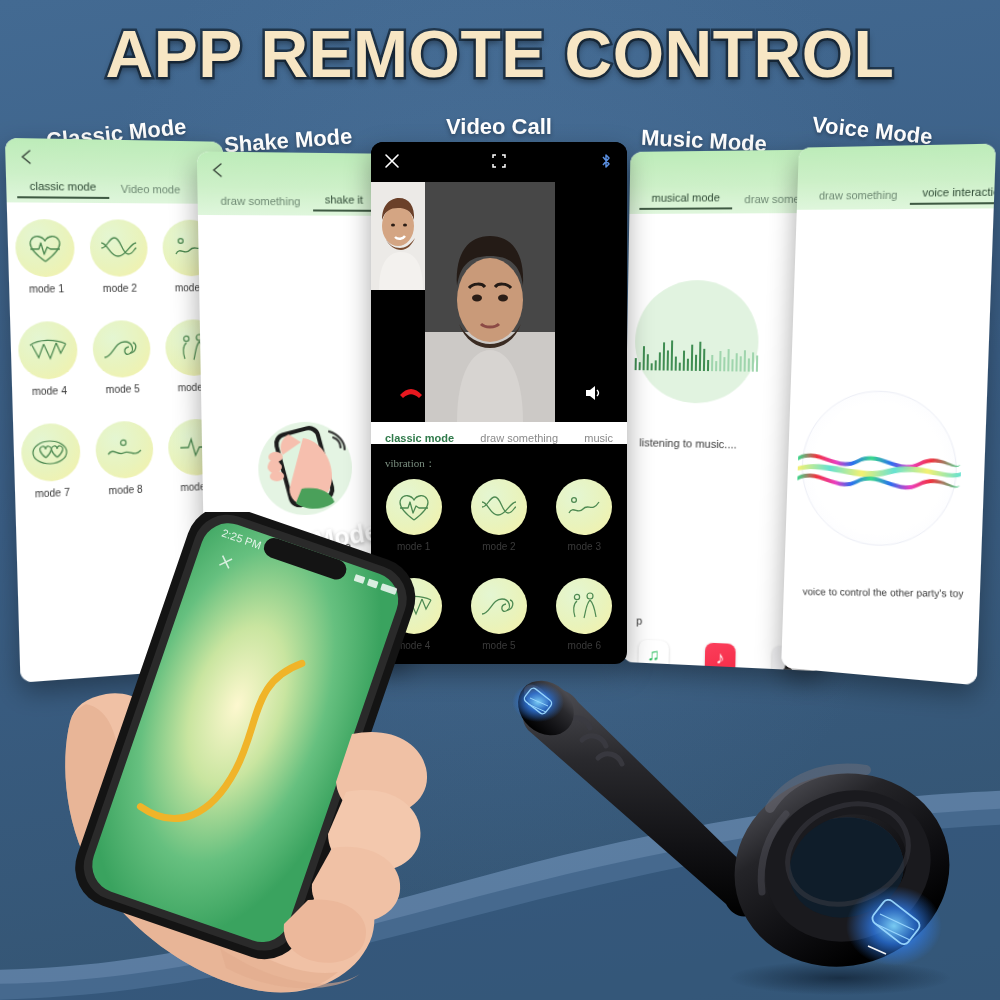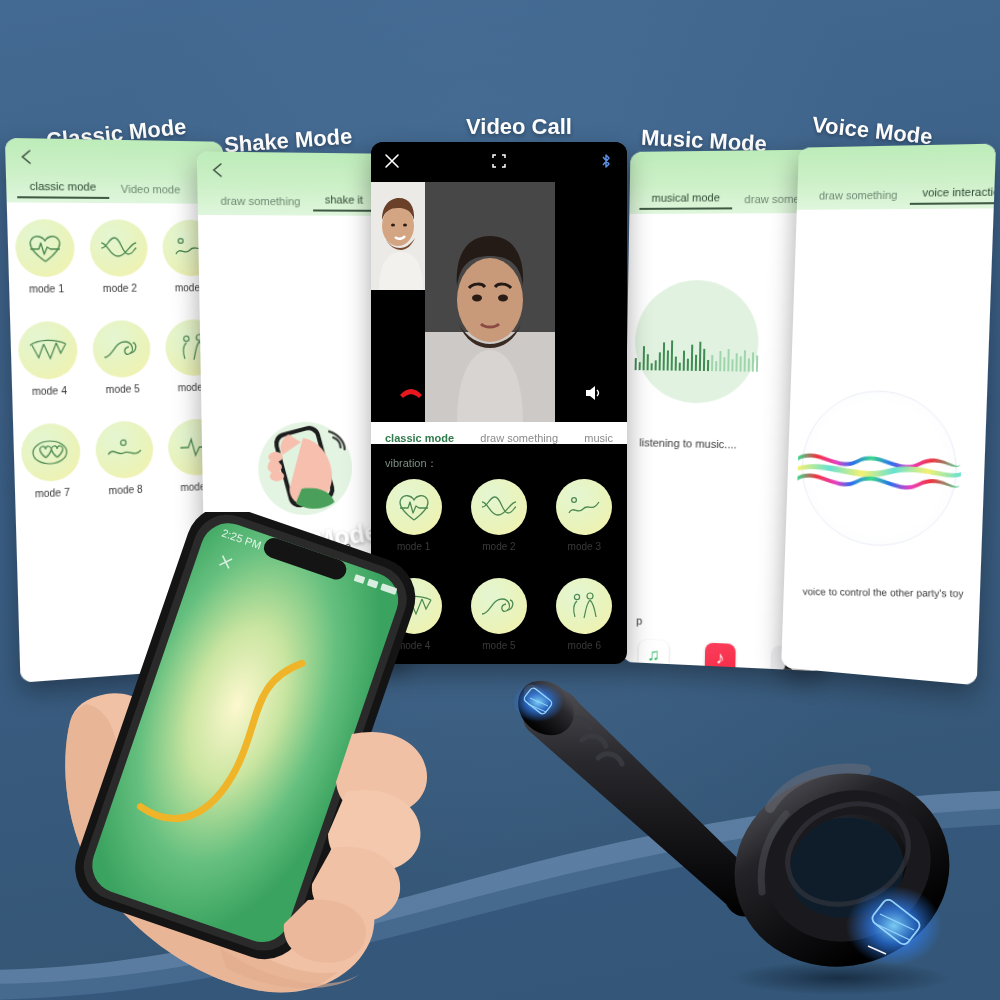"APP REMOTE CONTROL" div.title { html: none -> <div>APP REMOTE CONTROL</div> }
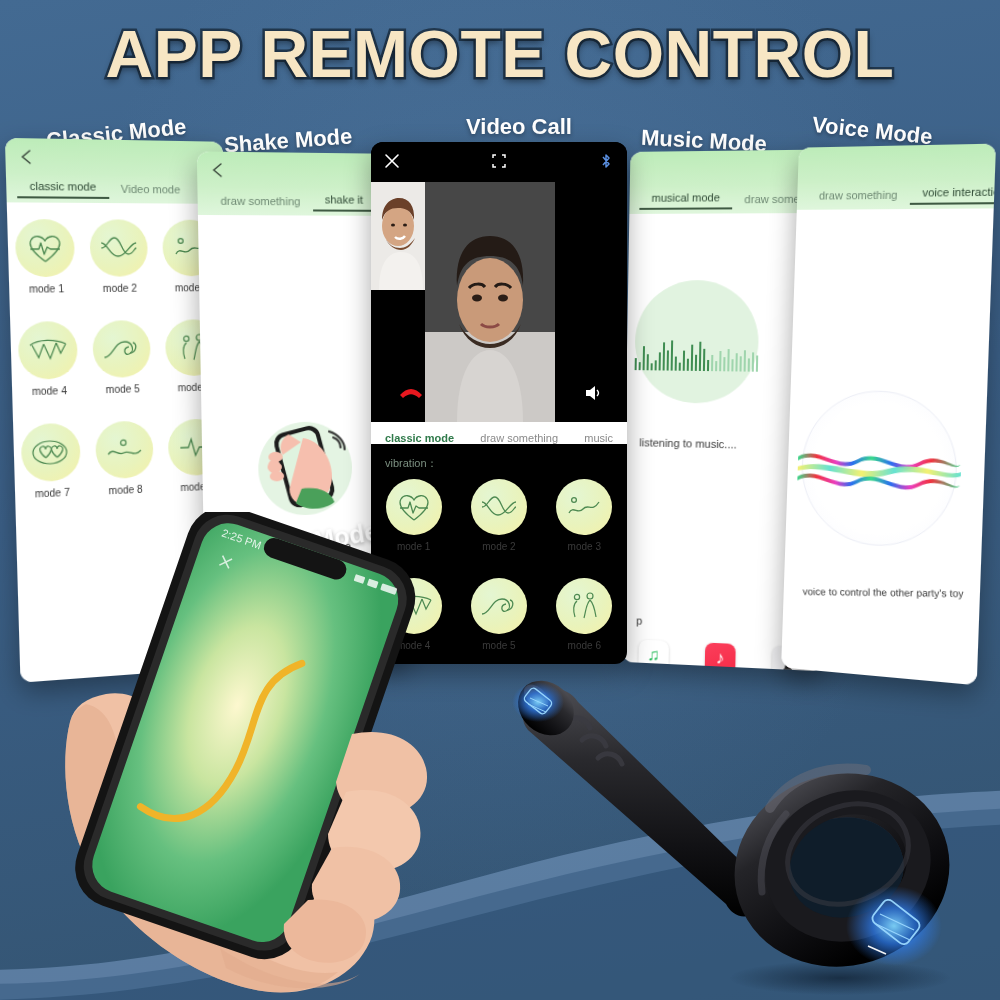"Video Call" .cap-video { left: 466px -> 446px }
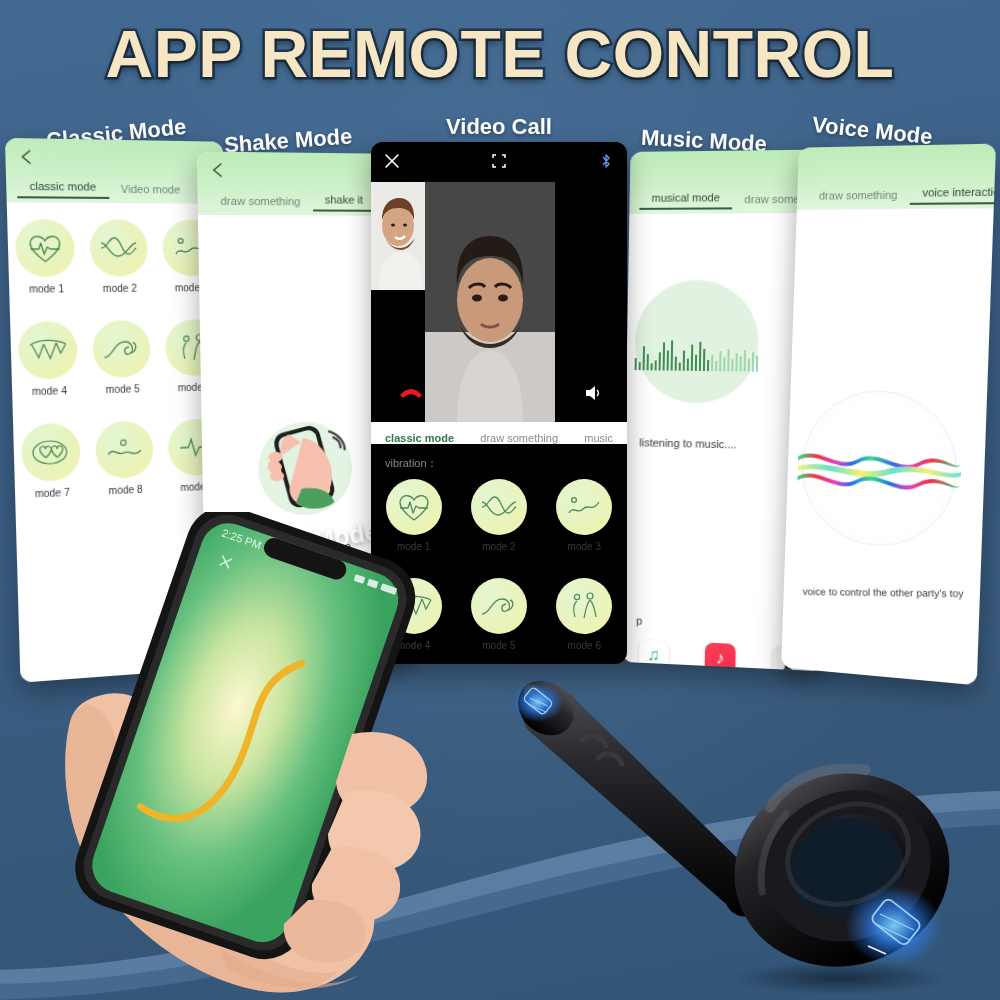"vibration：" .vibration-lbl { font-family: Liberation Sans, sans-serif -> Liberation Serif, serif }
